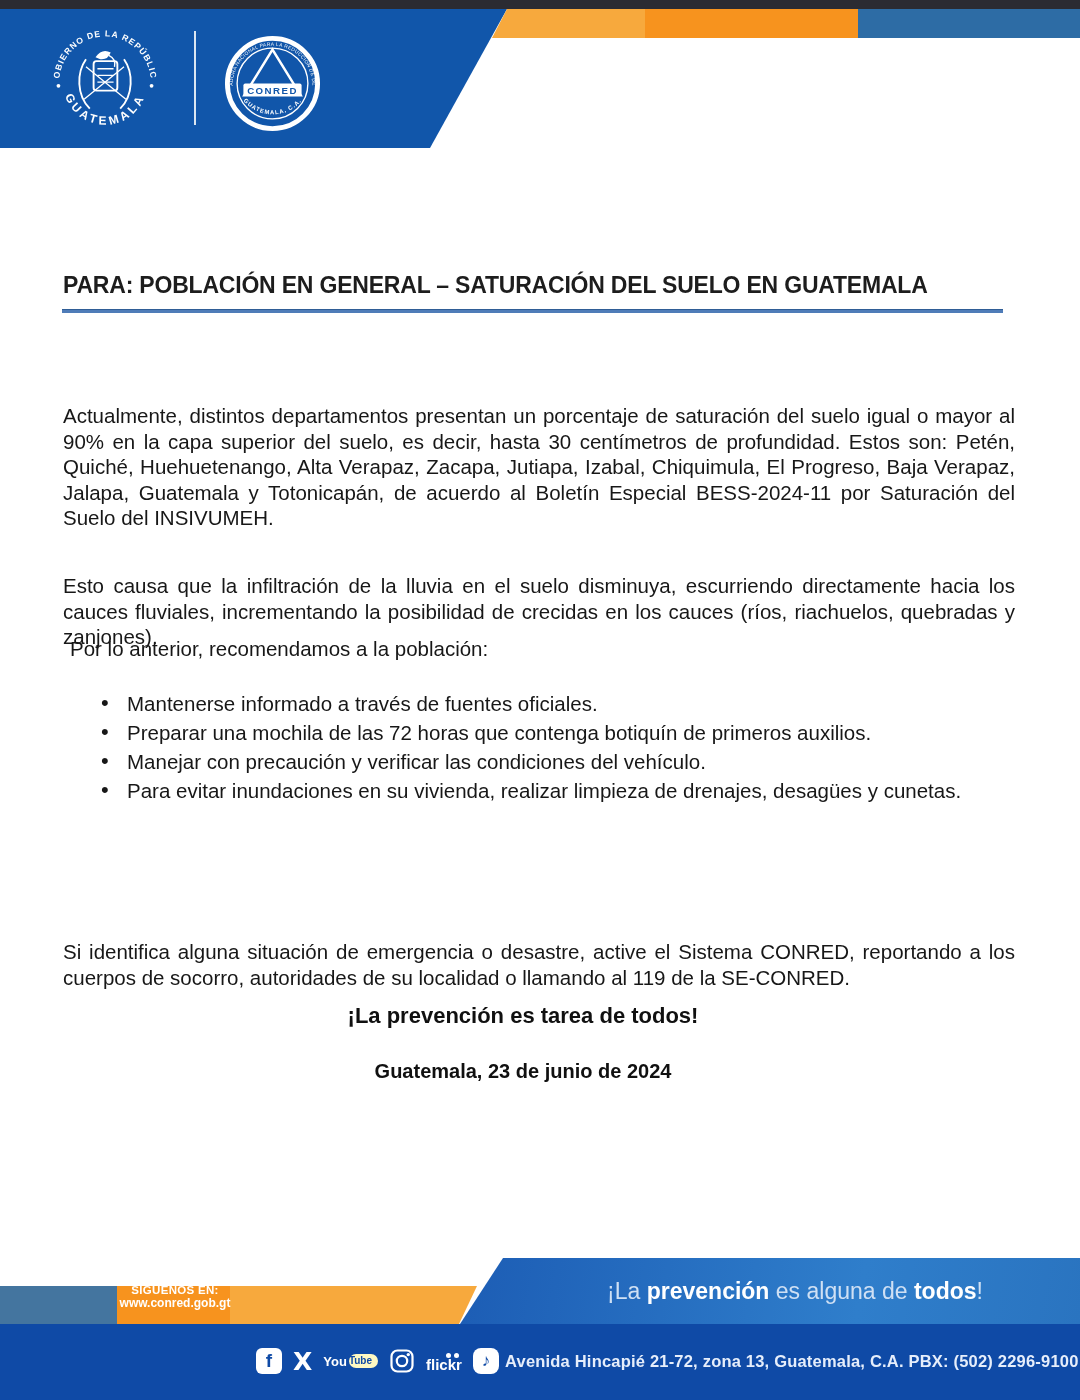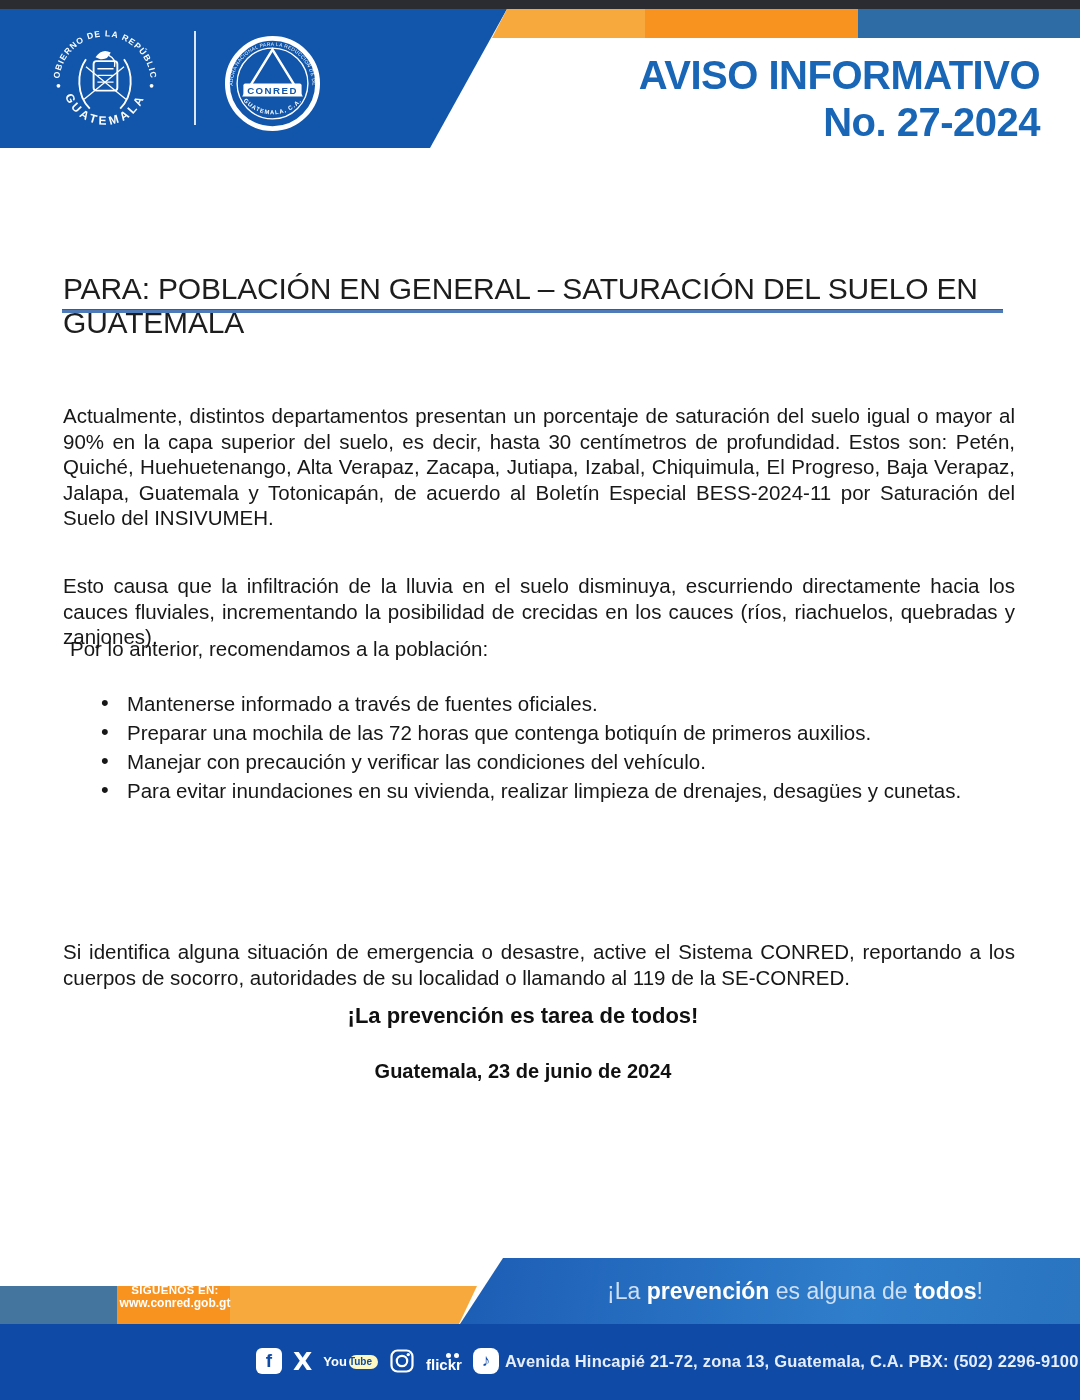"AVISO INFORMATIVO" div.aviso { html: <div> <div>AVISO INFORMATIVO</div> <div>No. 27-2024</div> </div> -> none }
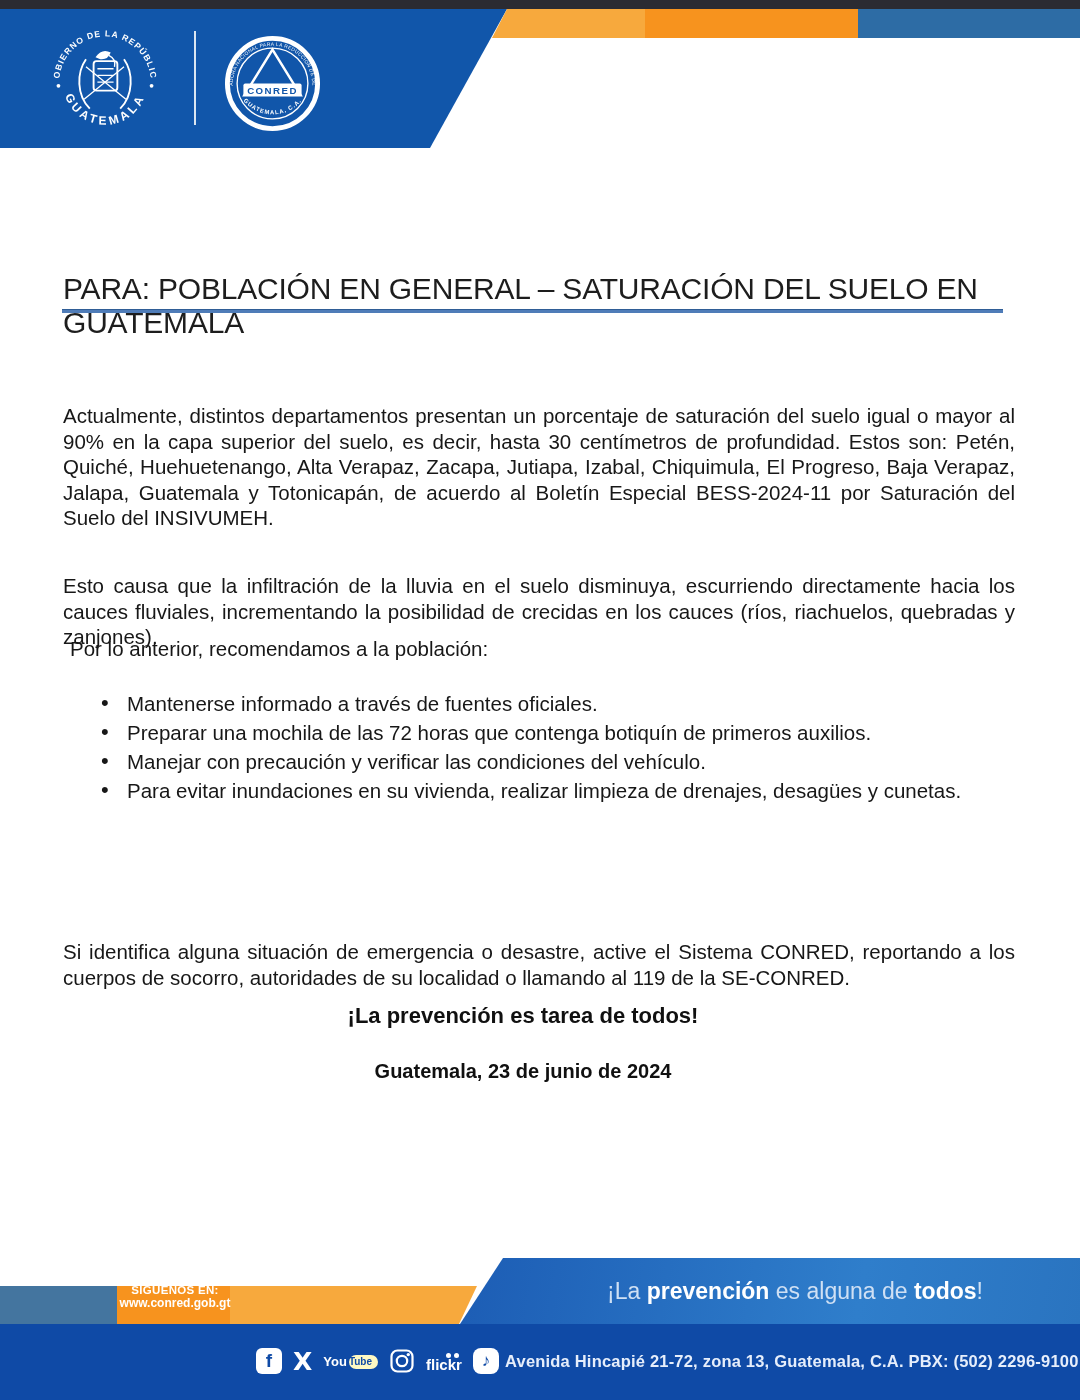"PARA: POBLACIÓN EN GENERAL –" .doc-title { font-size: 30px -> 23px; font-weight: normal -> bold }
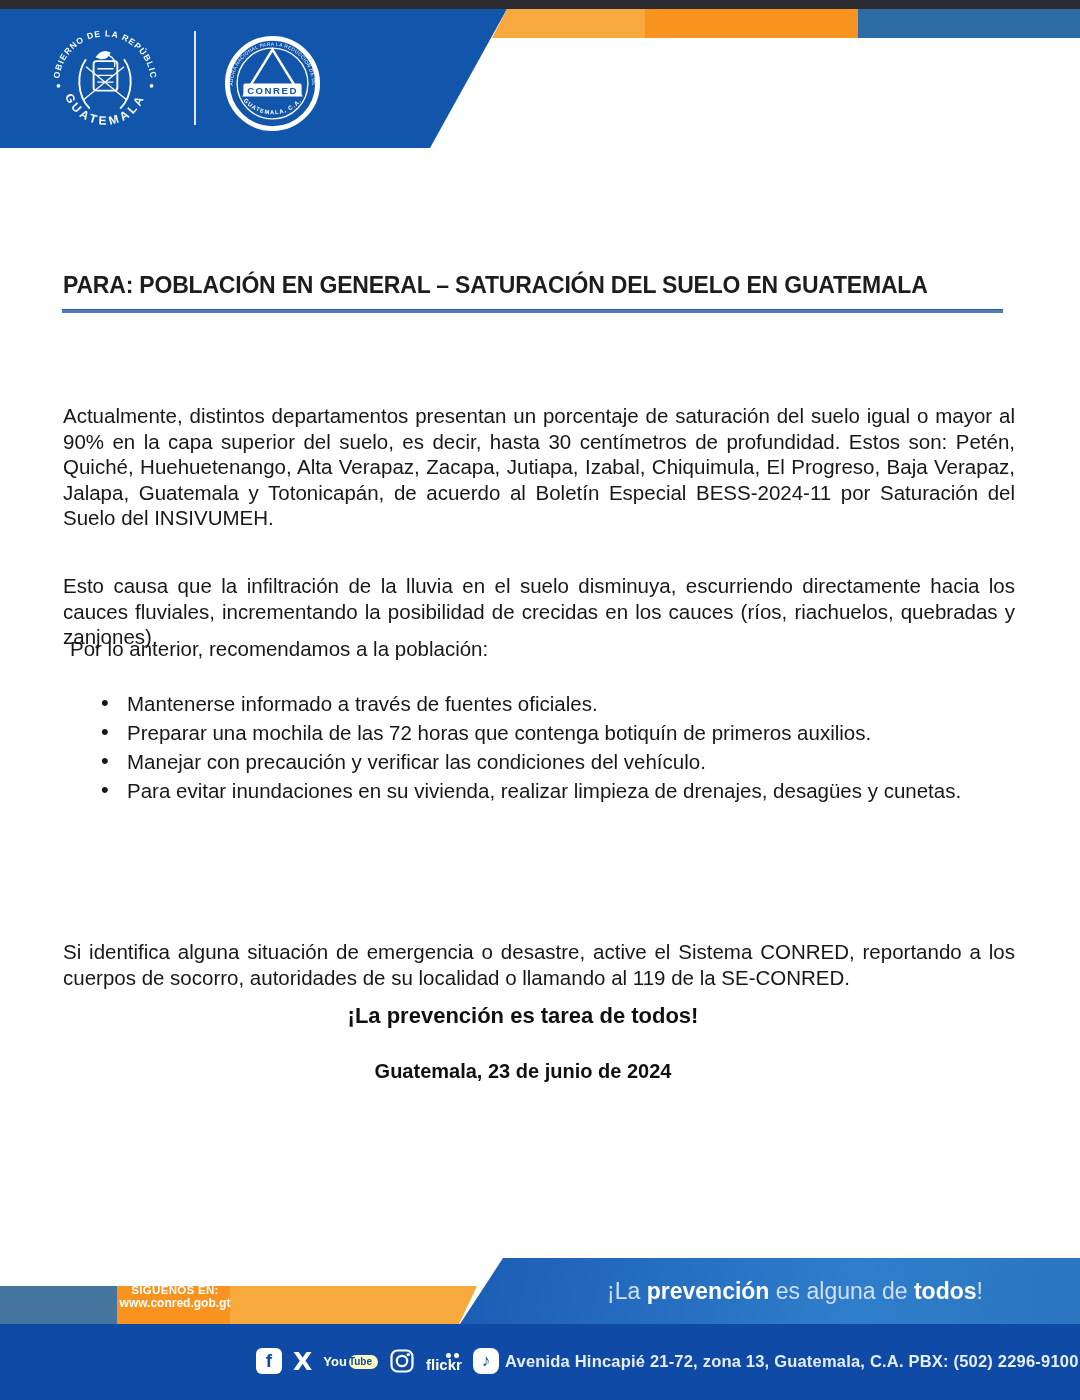"You" .yt { align-items: flex-end -> center }
